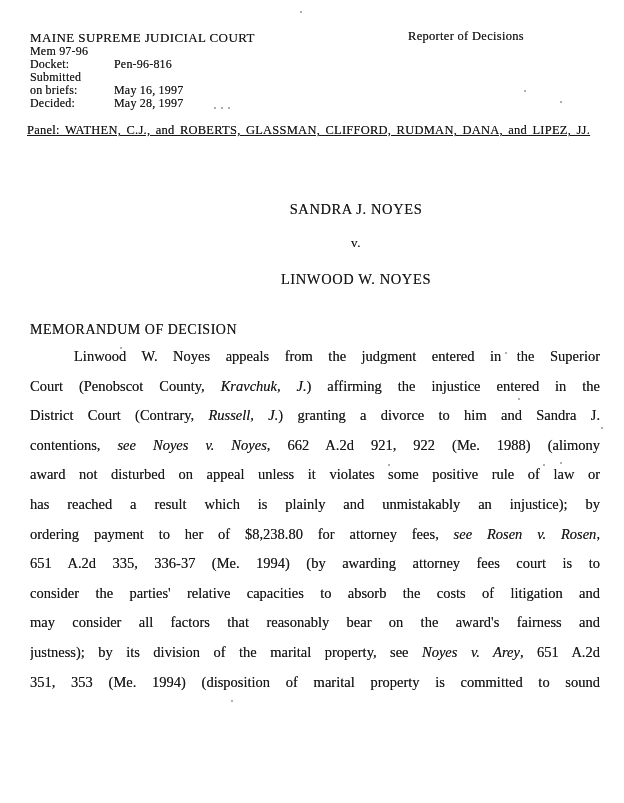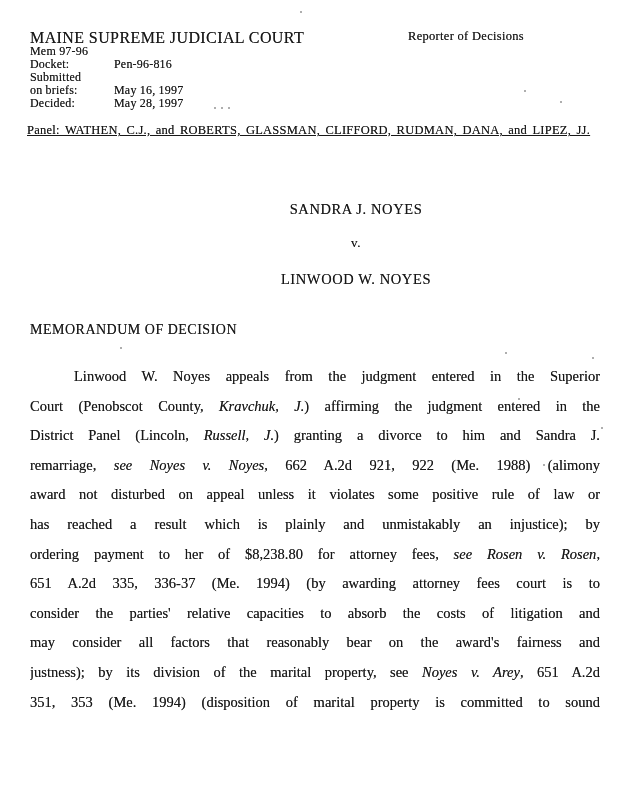"MAINE SUPREME JUDICIAL COURT" .hdr-left .court { font-size: 16px -> 13px }
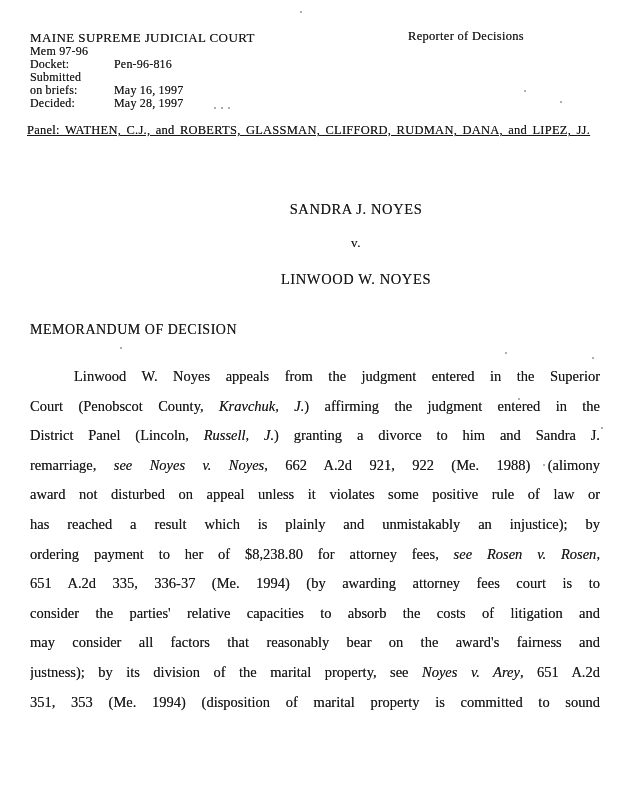"Linwood W. Noyes appeals from" .para { margin-top: 20px -> none }
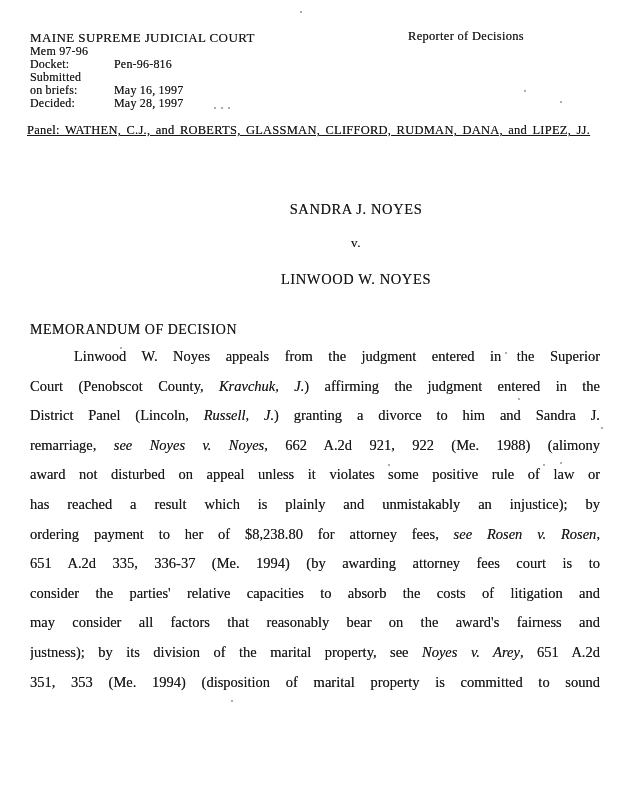") affirming the judgment entered" span { text: judgment -> injustice }
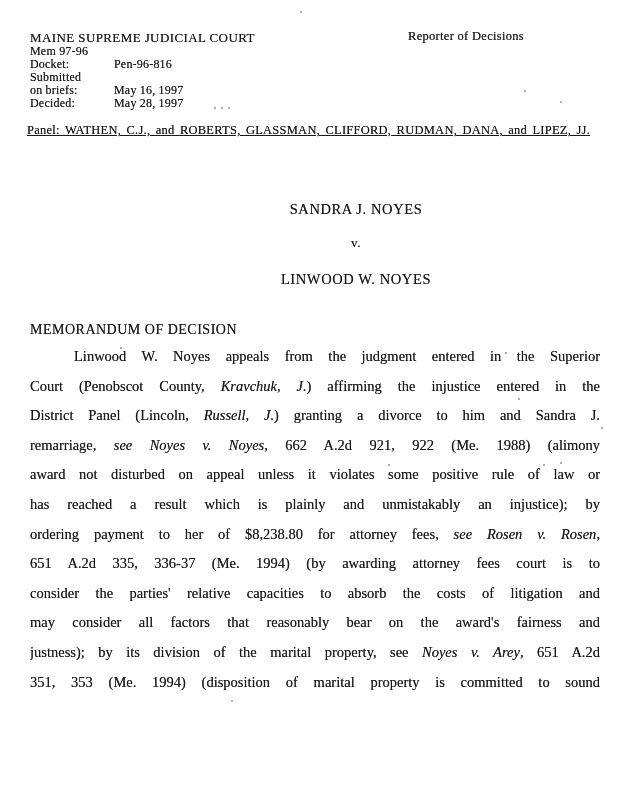"District Panel (Lincoln," span { text: Panel (Lincoln -> Court (Contrary }
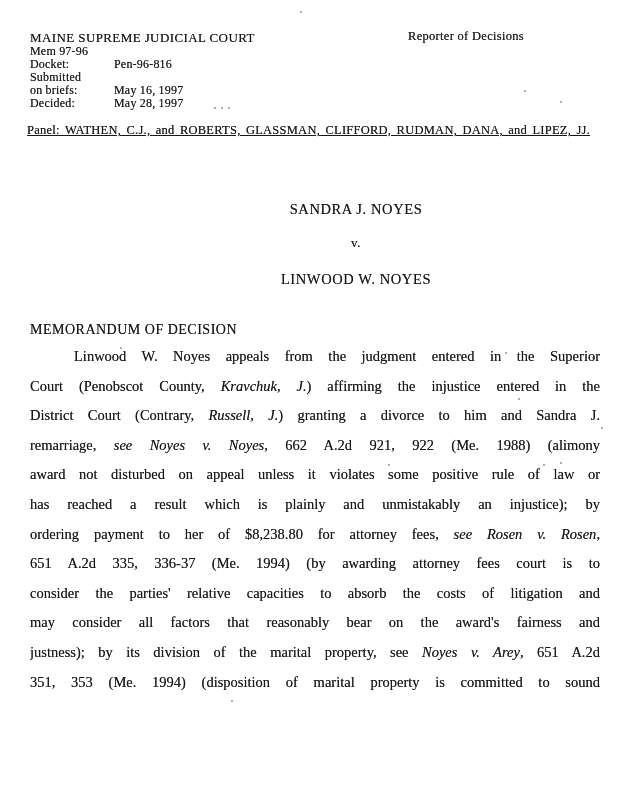"remarriage," span { text: remarriage -> contentions }
